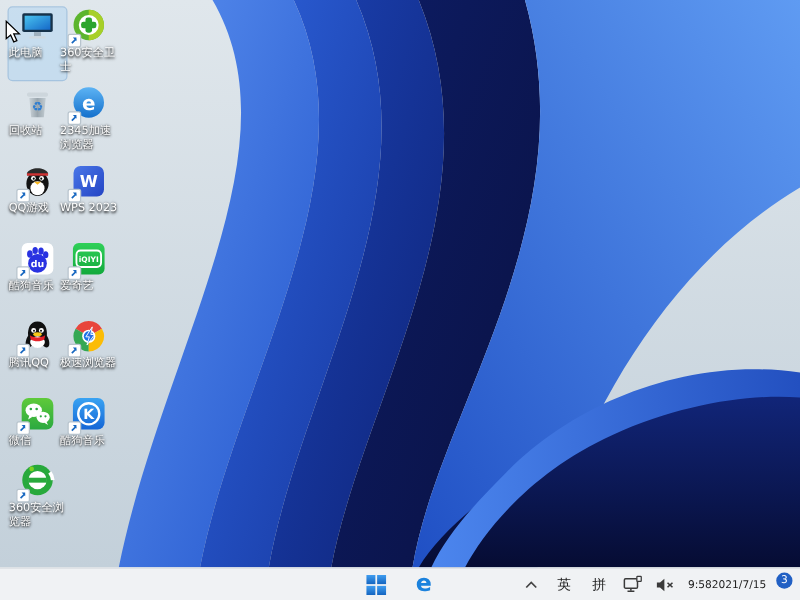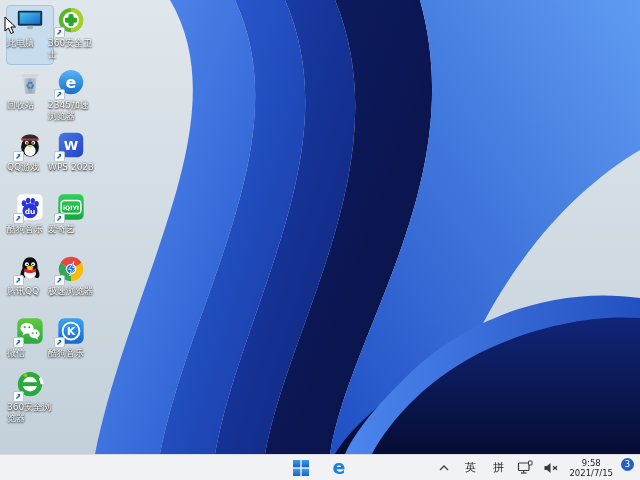"9:58" .clock { flex-direction: column -> none }
